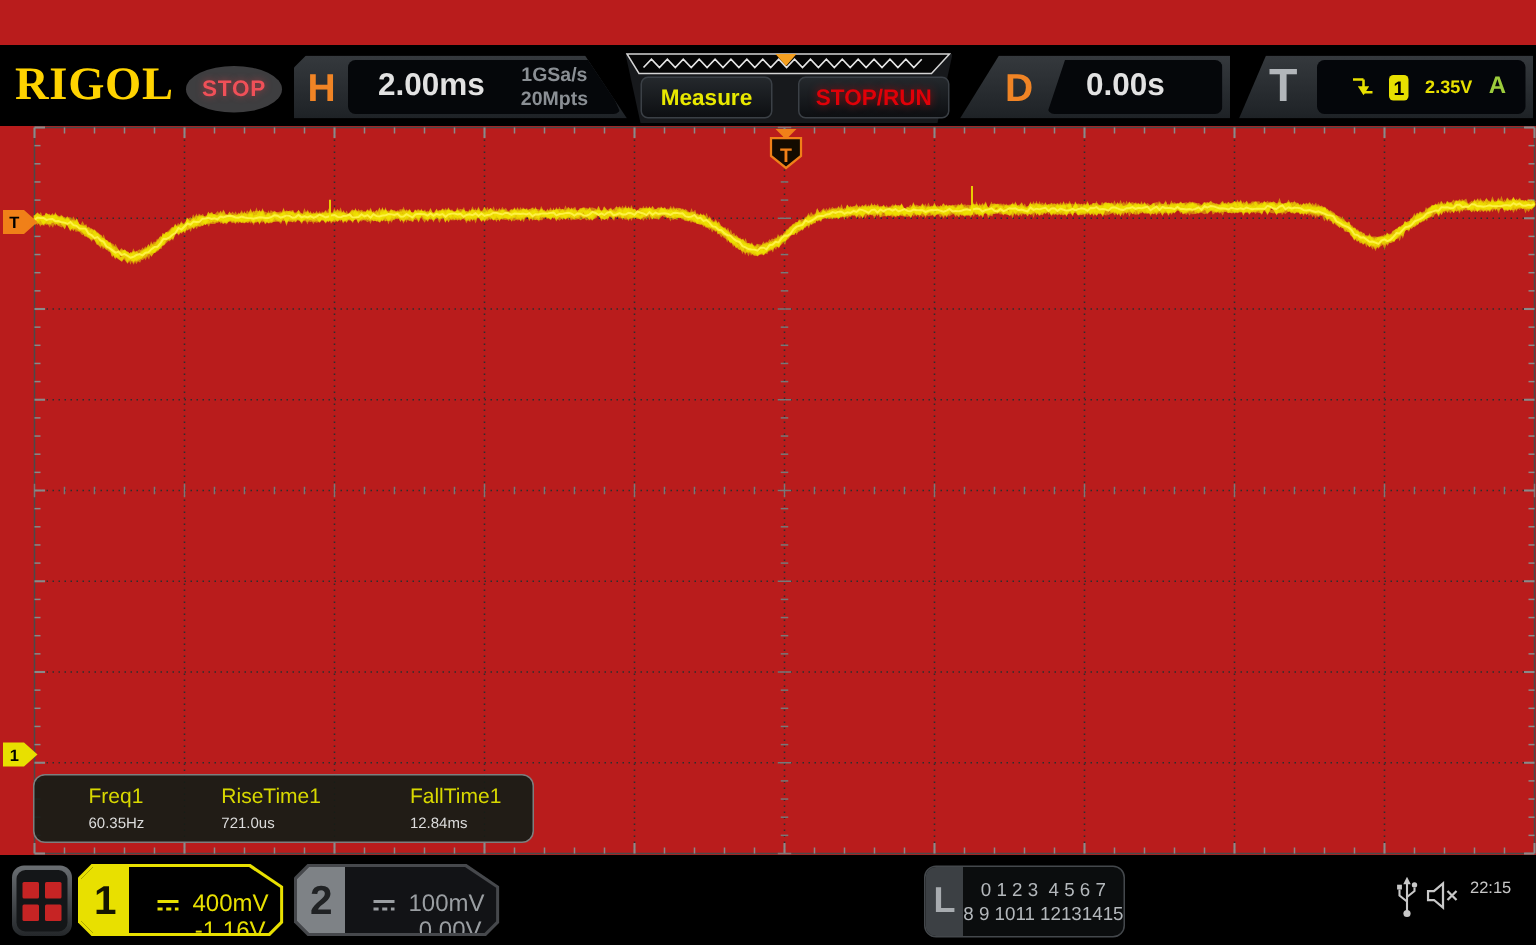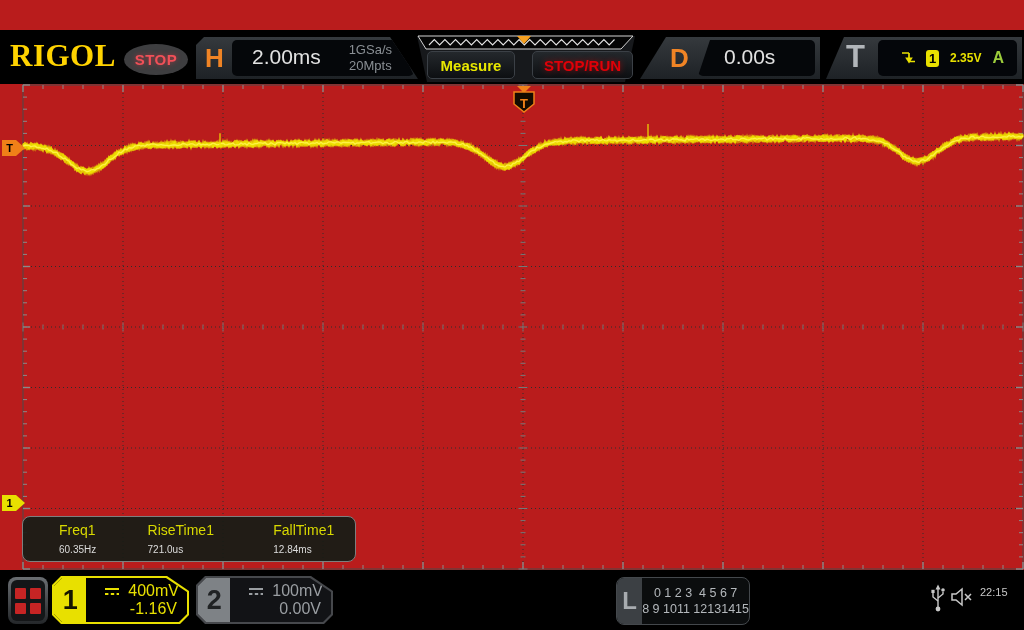"2.00ms" .slab-inner { font-weight: none -> bold }
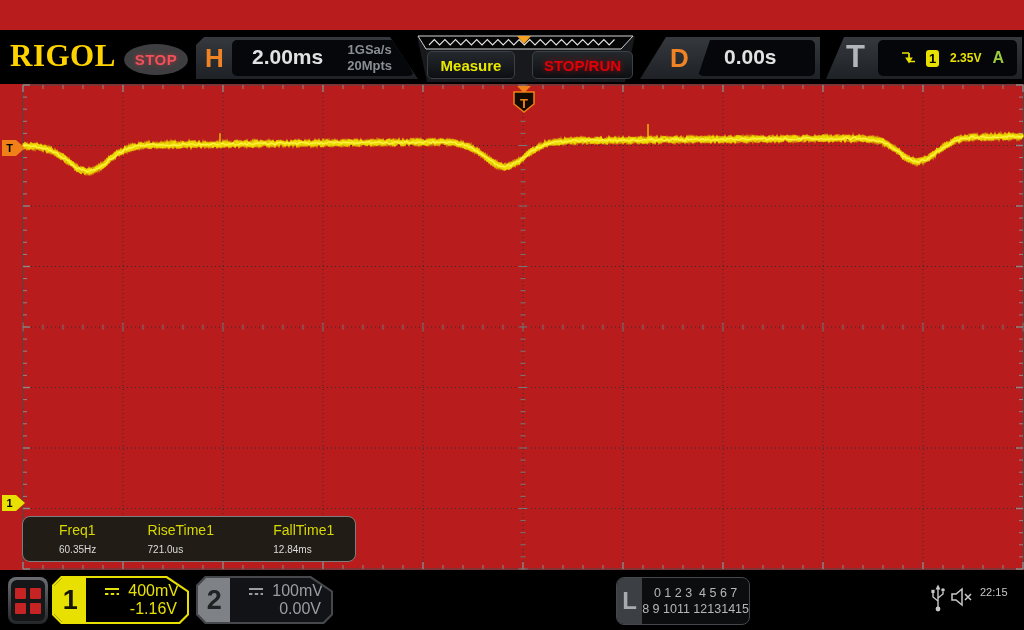"400mV" .chan .body { margin-top: none -> 12px }
